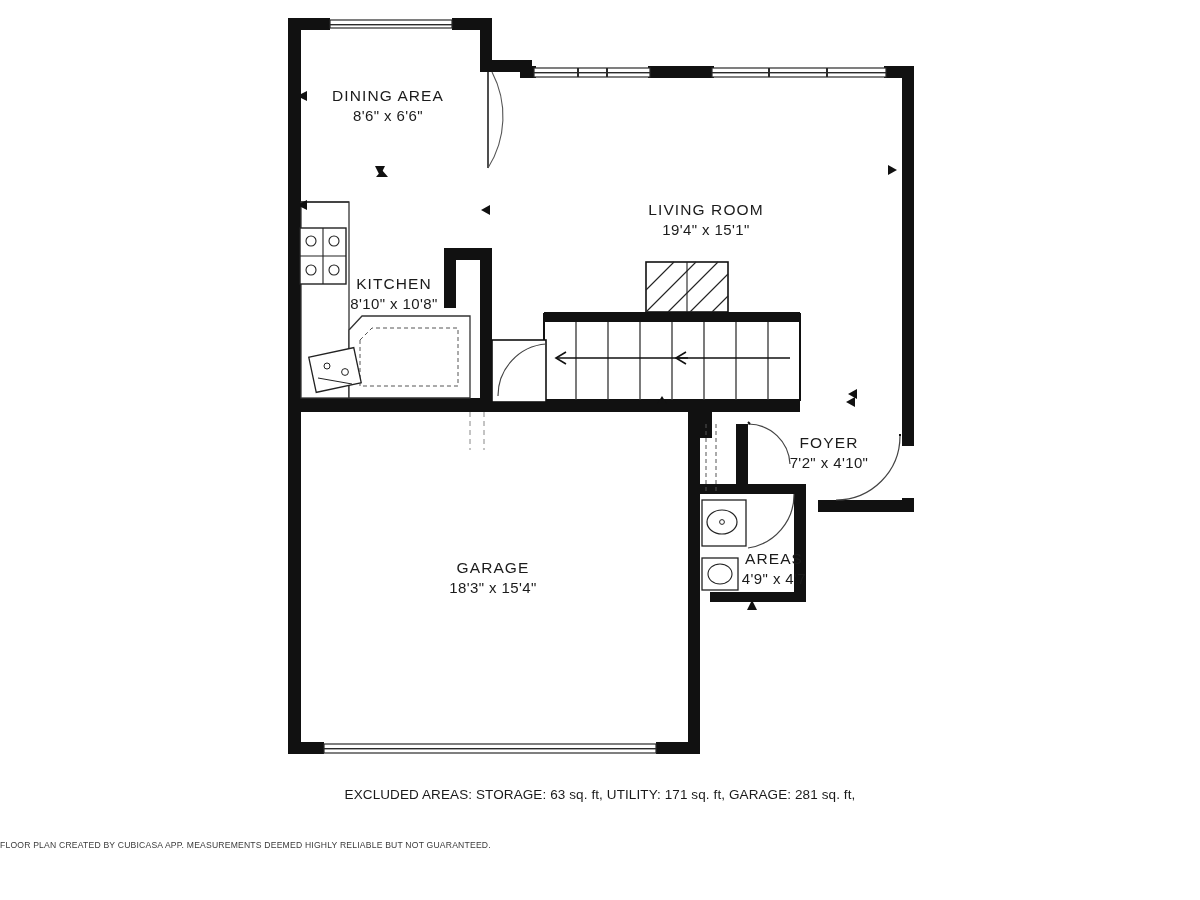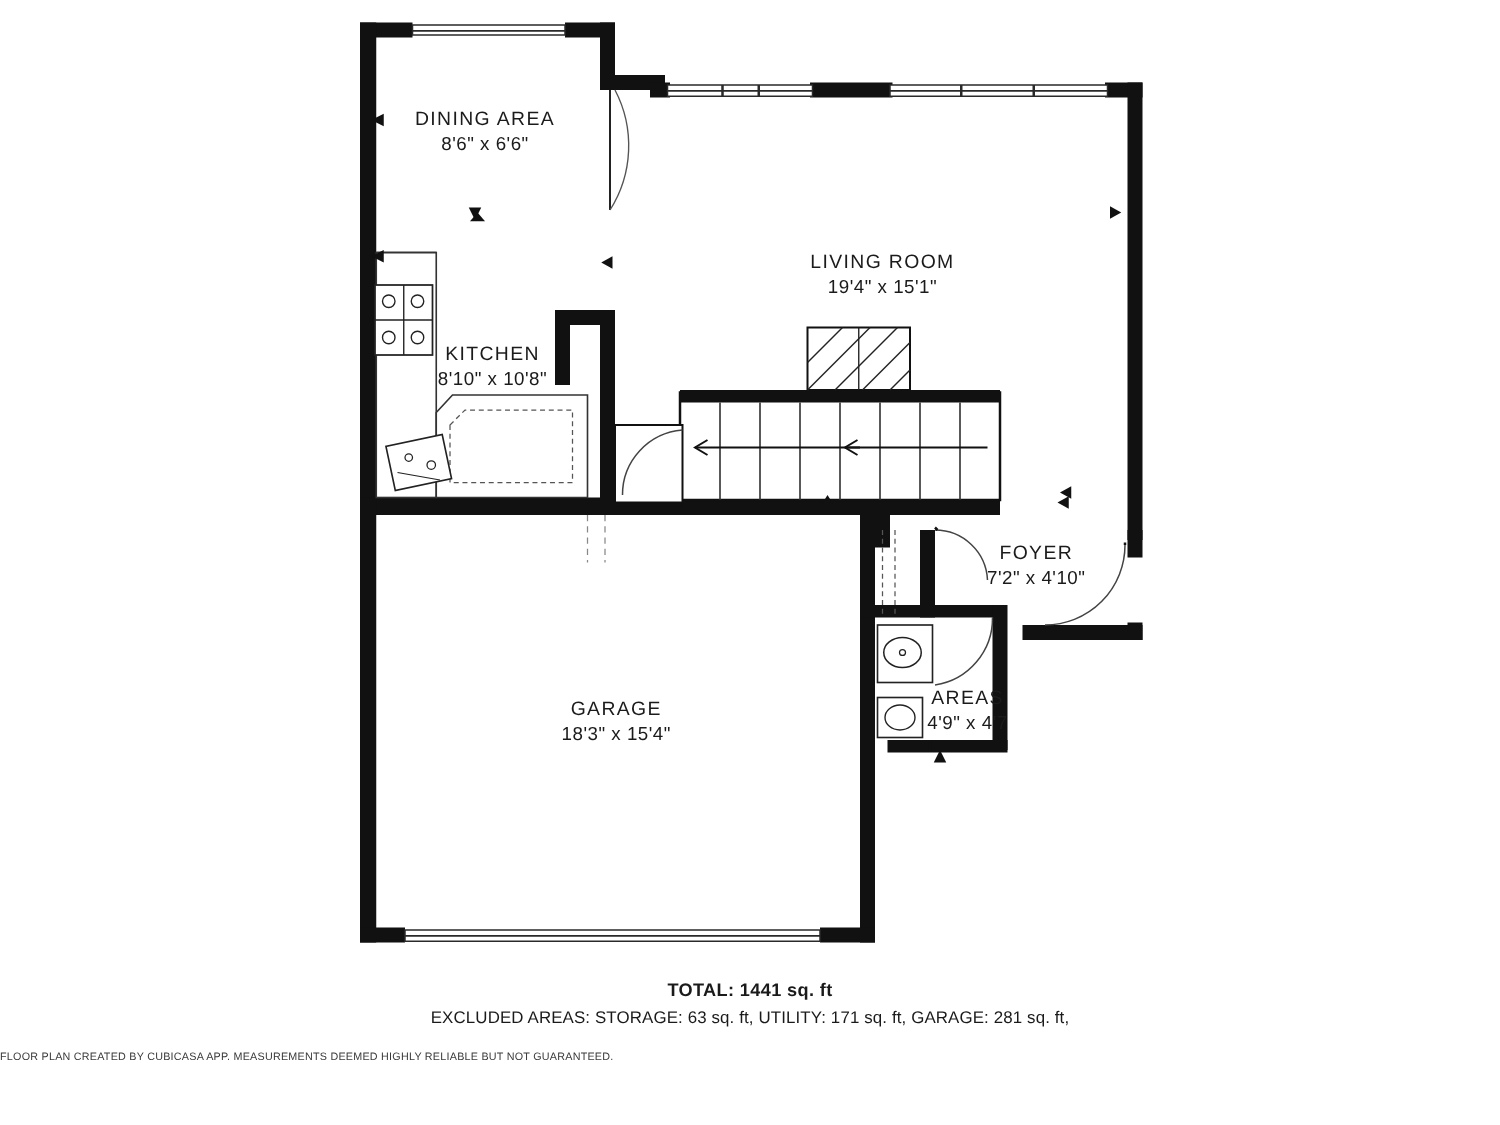"TOTAL: 1441 sq. ft" div.total { html: <div>TOTAL: 1441 sq. ft</div> -> none }
